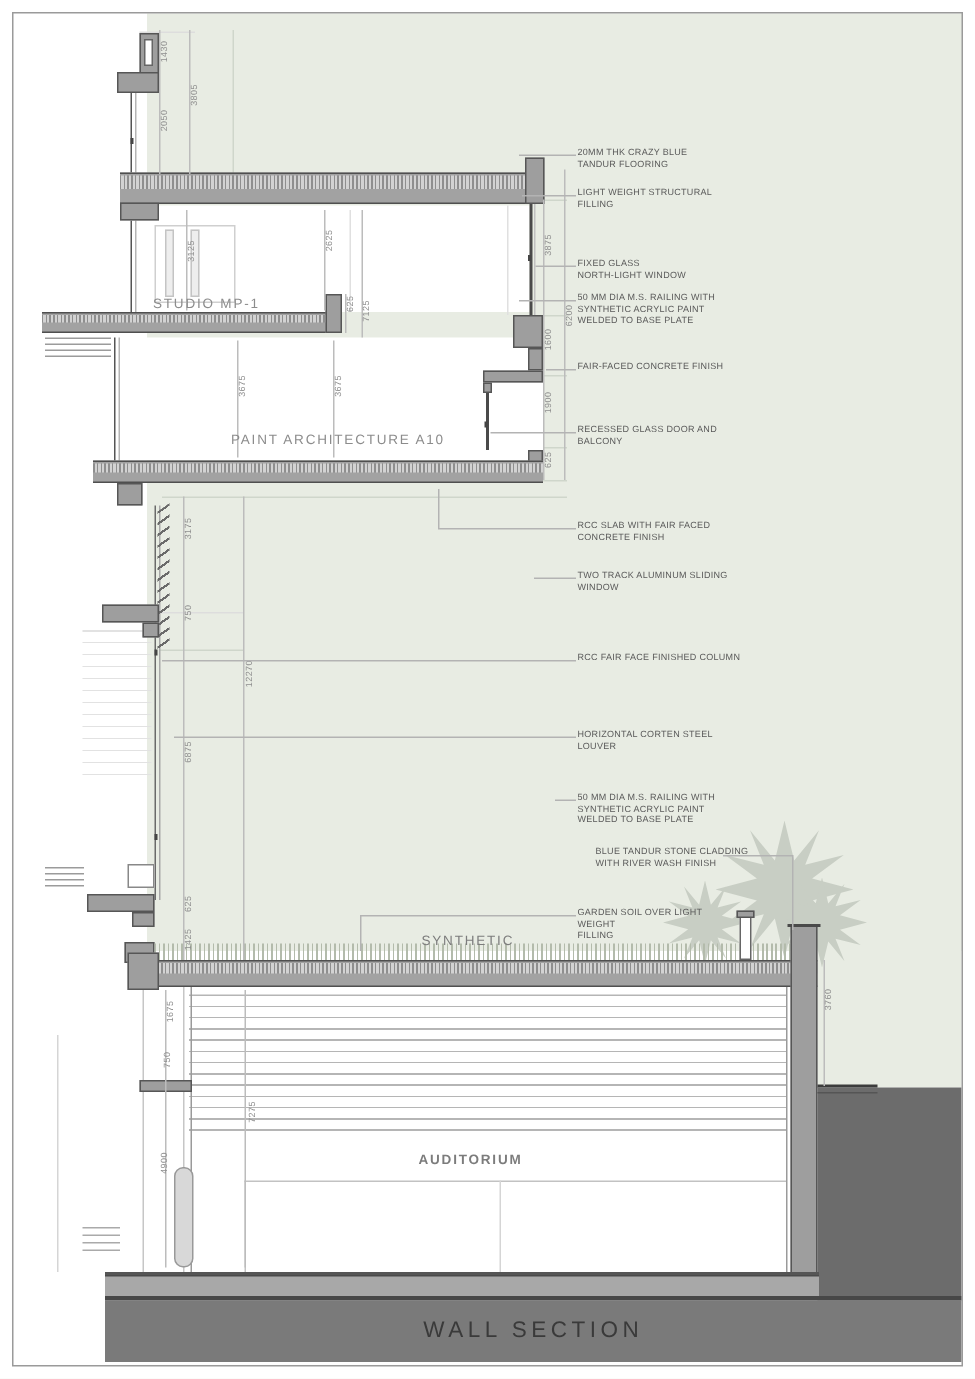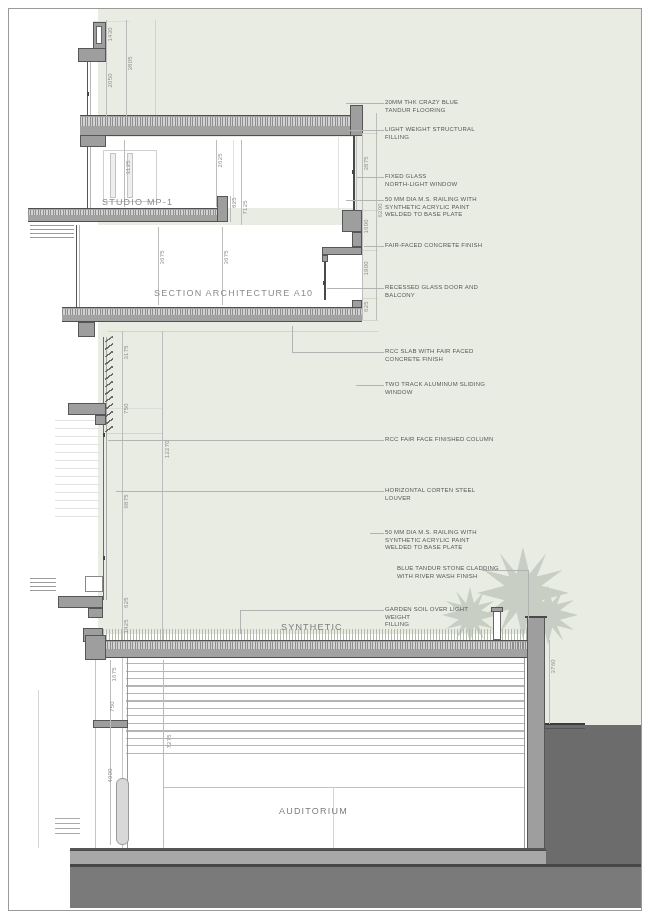"SECTION ARCHITECTURE A10" div.room { text: SECTION -> PAINT }
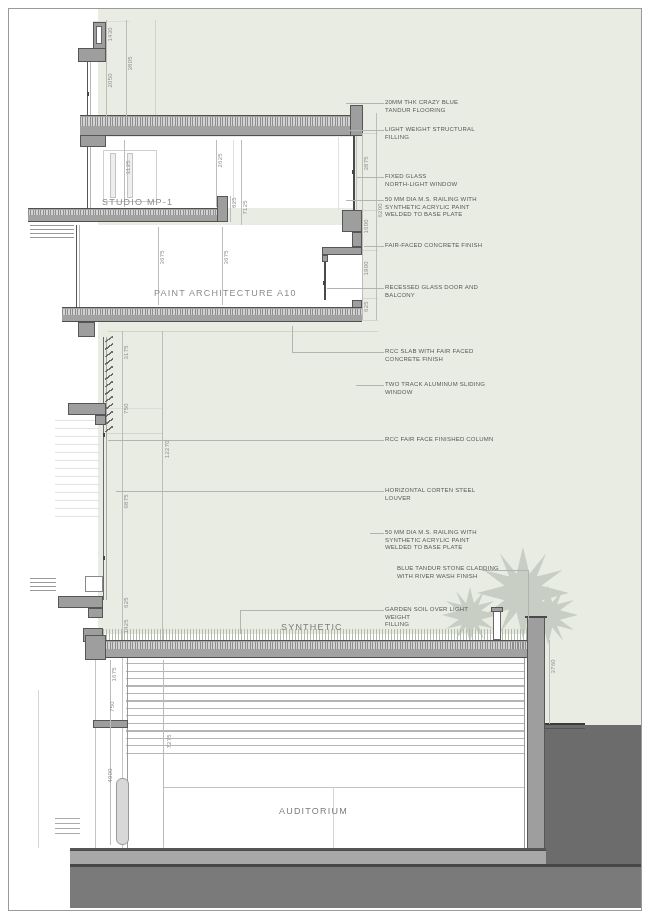"AUDITORIUM" div.room { font-weight: none -> bold; top: 806px -> 768px }
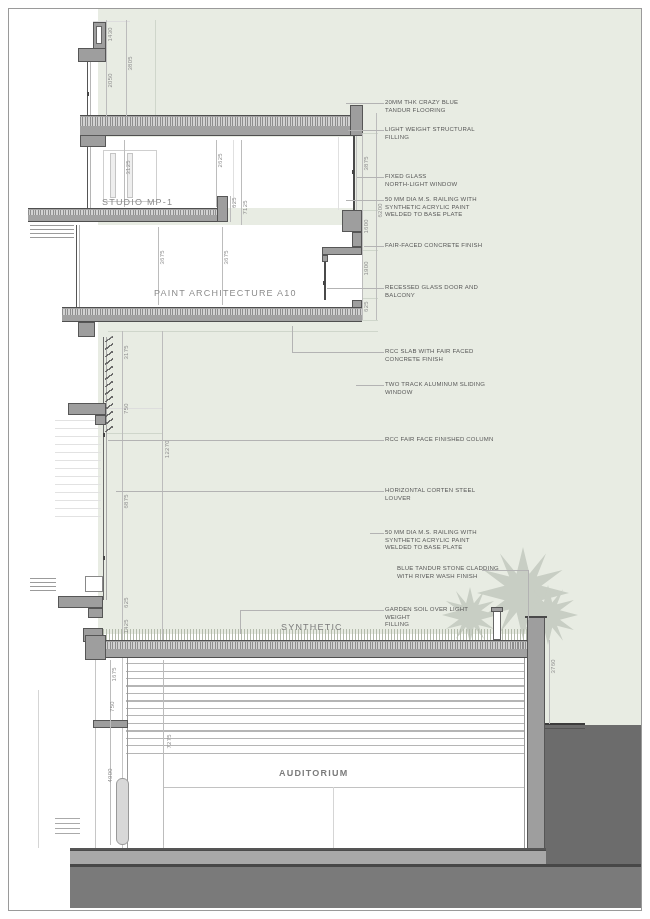"WALL SECTION" div.title { html: none -> <div>WALL SECTION</div> }
